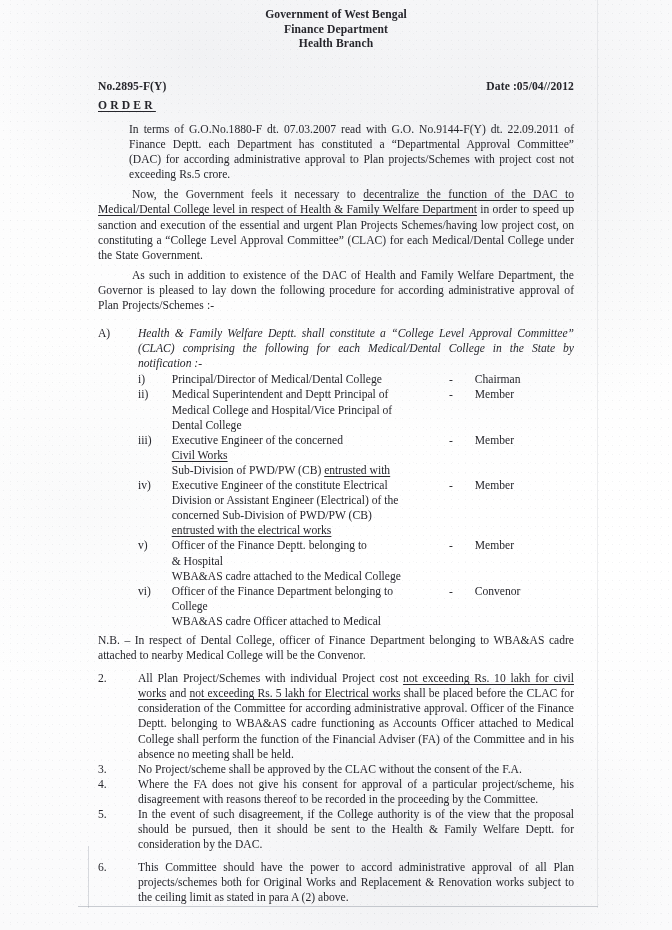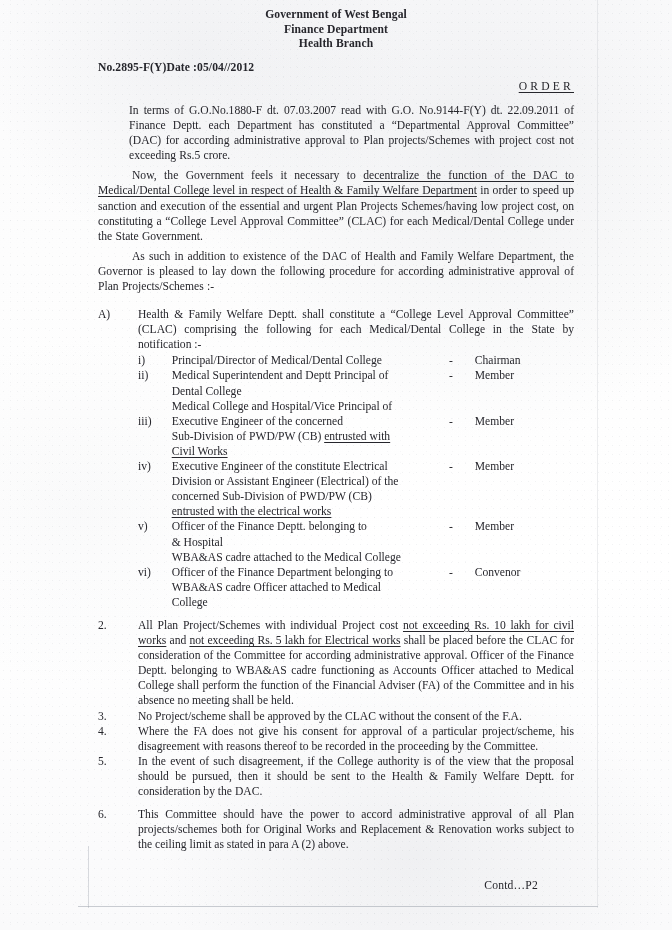"No.2895-F(Y)" .refrow { justify-content: flex-start -> space-between }
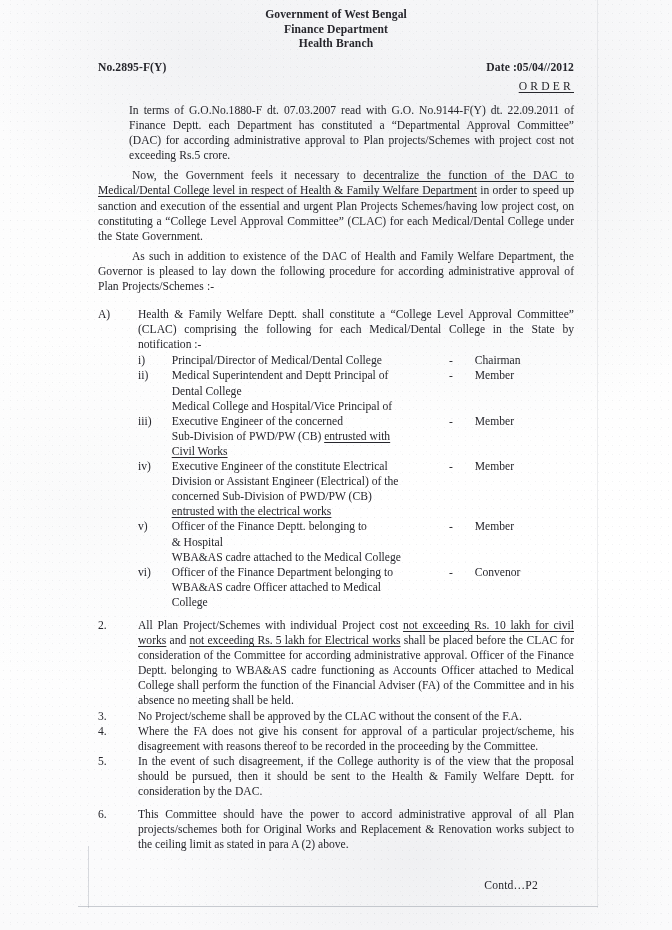"Date :05/04//2012" .refrow .ref-date { margin-top: none -> 19px }
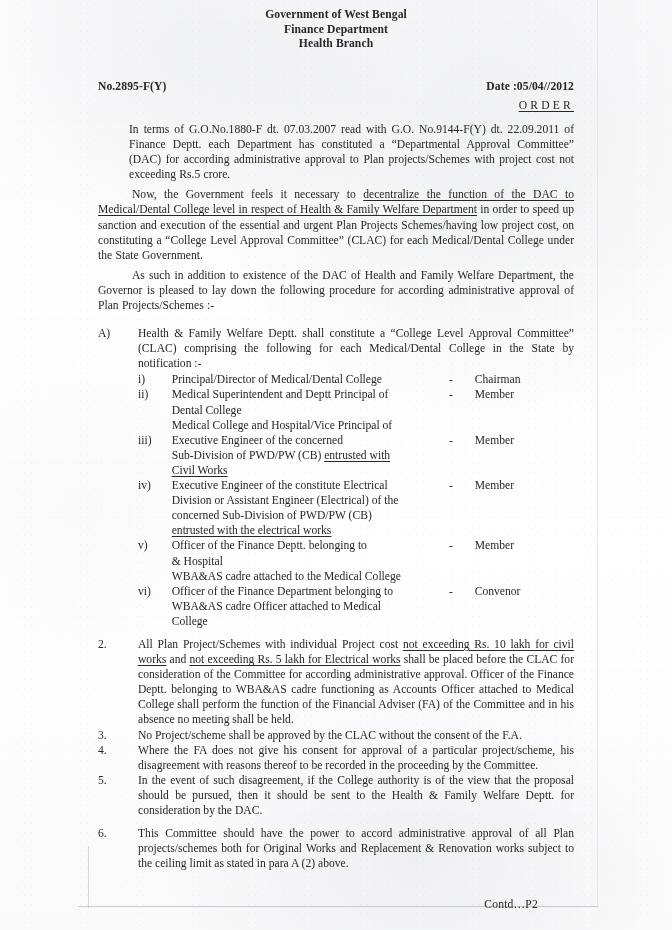"ORDER" .order-heading { font-weight: normal -> bold; text-align: right -> left }
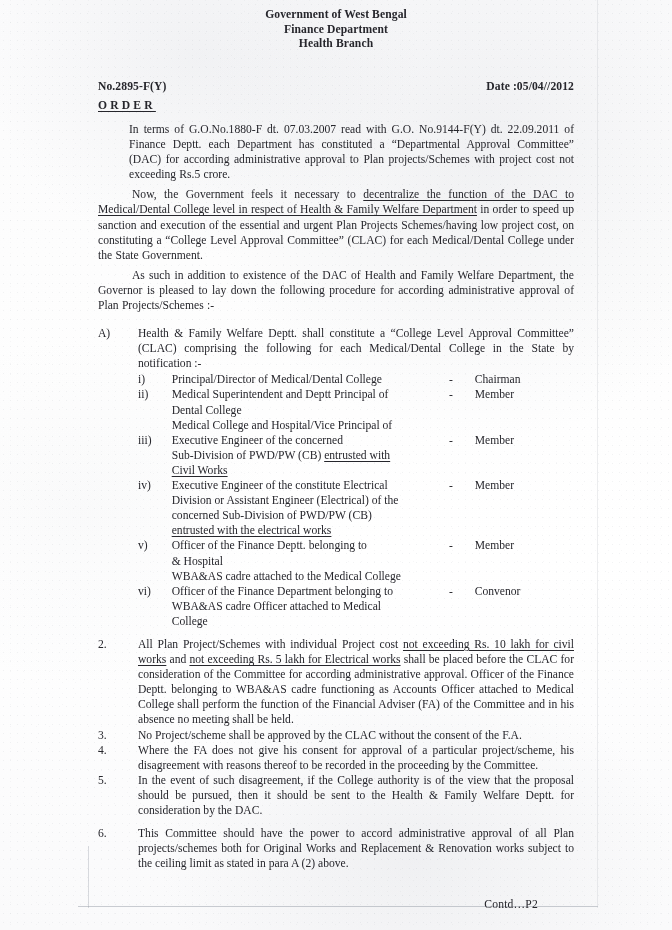"Health & Family Welfare Deptt." .clause .clause-body { font-style: none -> italic }
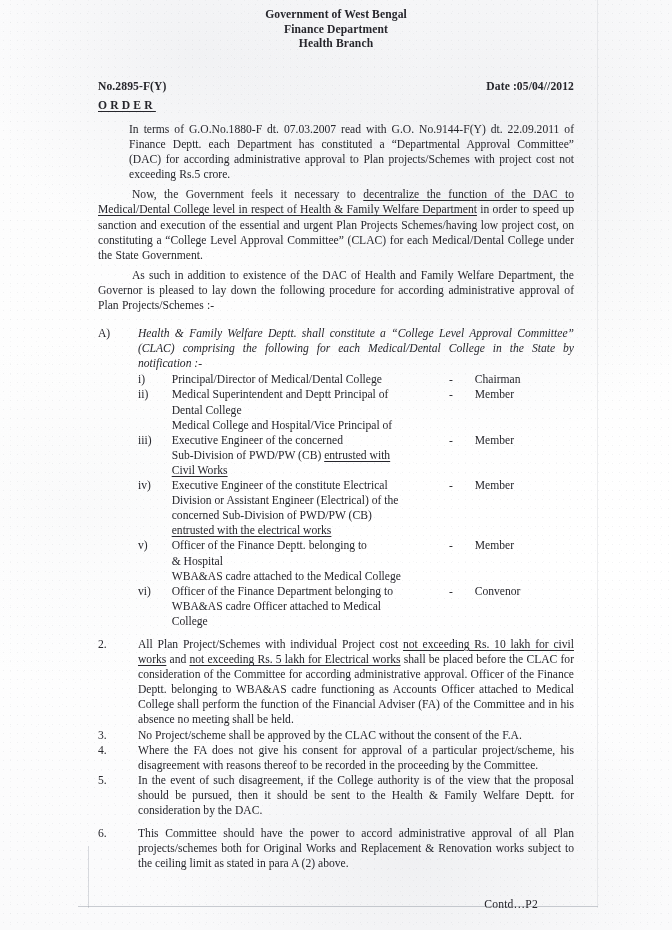"Dental College" tr.sub { order: before "Medical College and Hospital/Vice" -> after "Medical College and Hospital/Vice" }
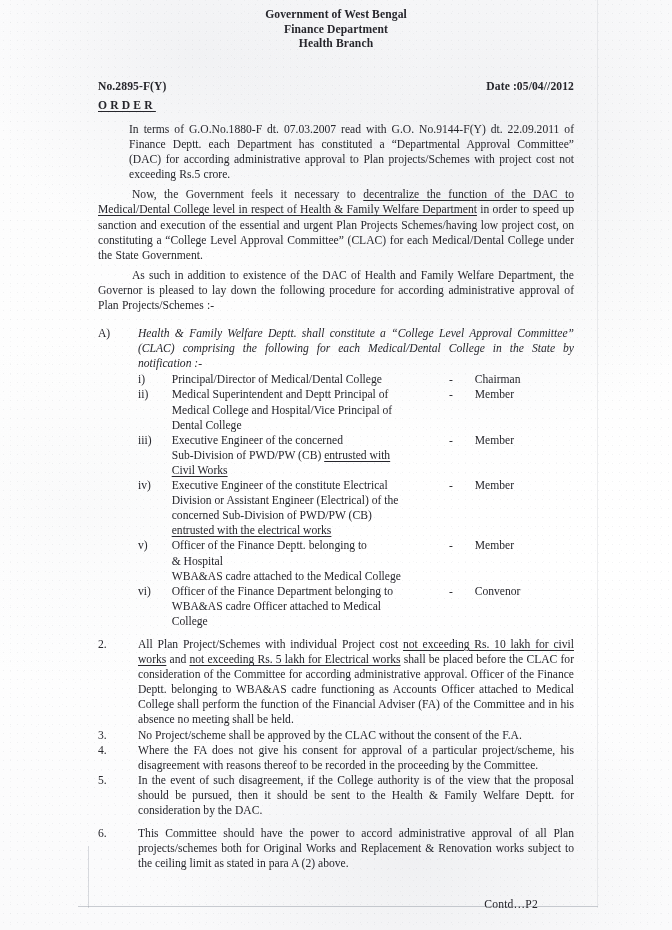"Sub-Division of PWD/PW (CB) entrusted" tr.sub { order: before "Civil Works" -> after "Civil Works" }
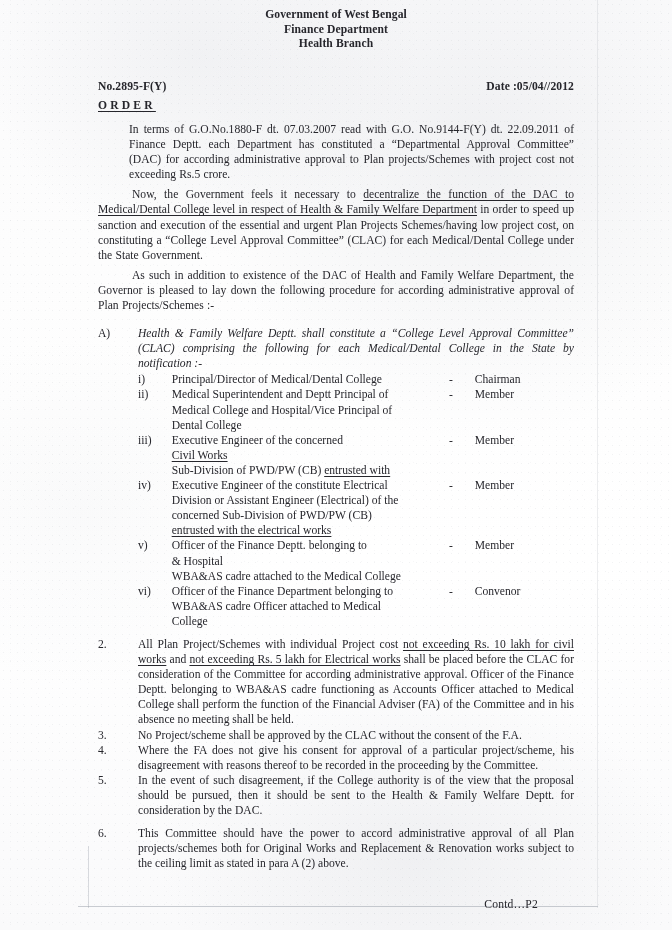"WBA&AS cadre Officer attached to" tr.sub { order: before "College" -> after "College" }
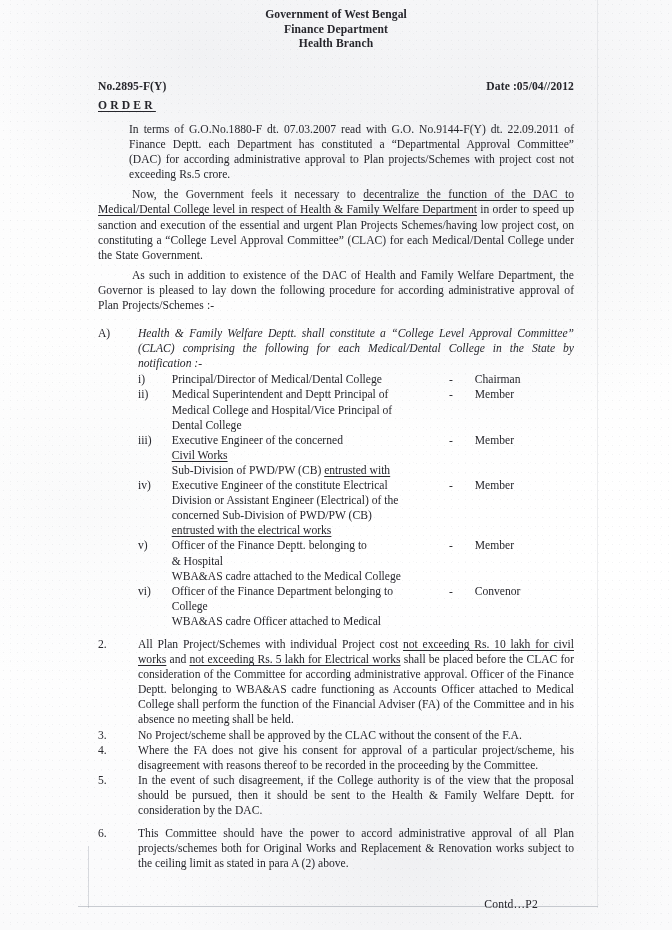"N.B. – In respect of" div.nb { html: none -> <div><span>N.B.</span> <span>– In respect of Dental College, officer of Finance Department belonging to WBA&amp;AS cadre attached to nearby Medical College will be the Convenor.</span></div> }
